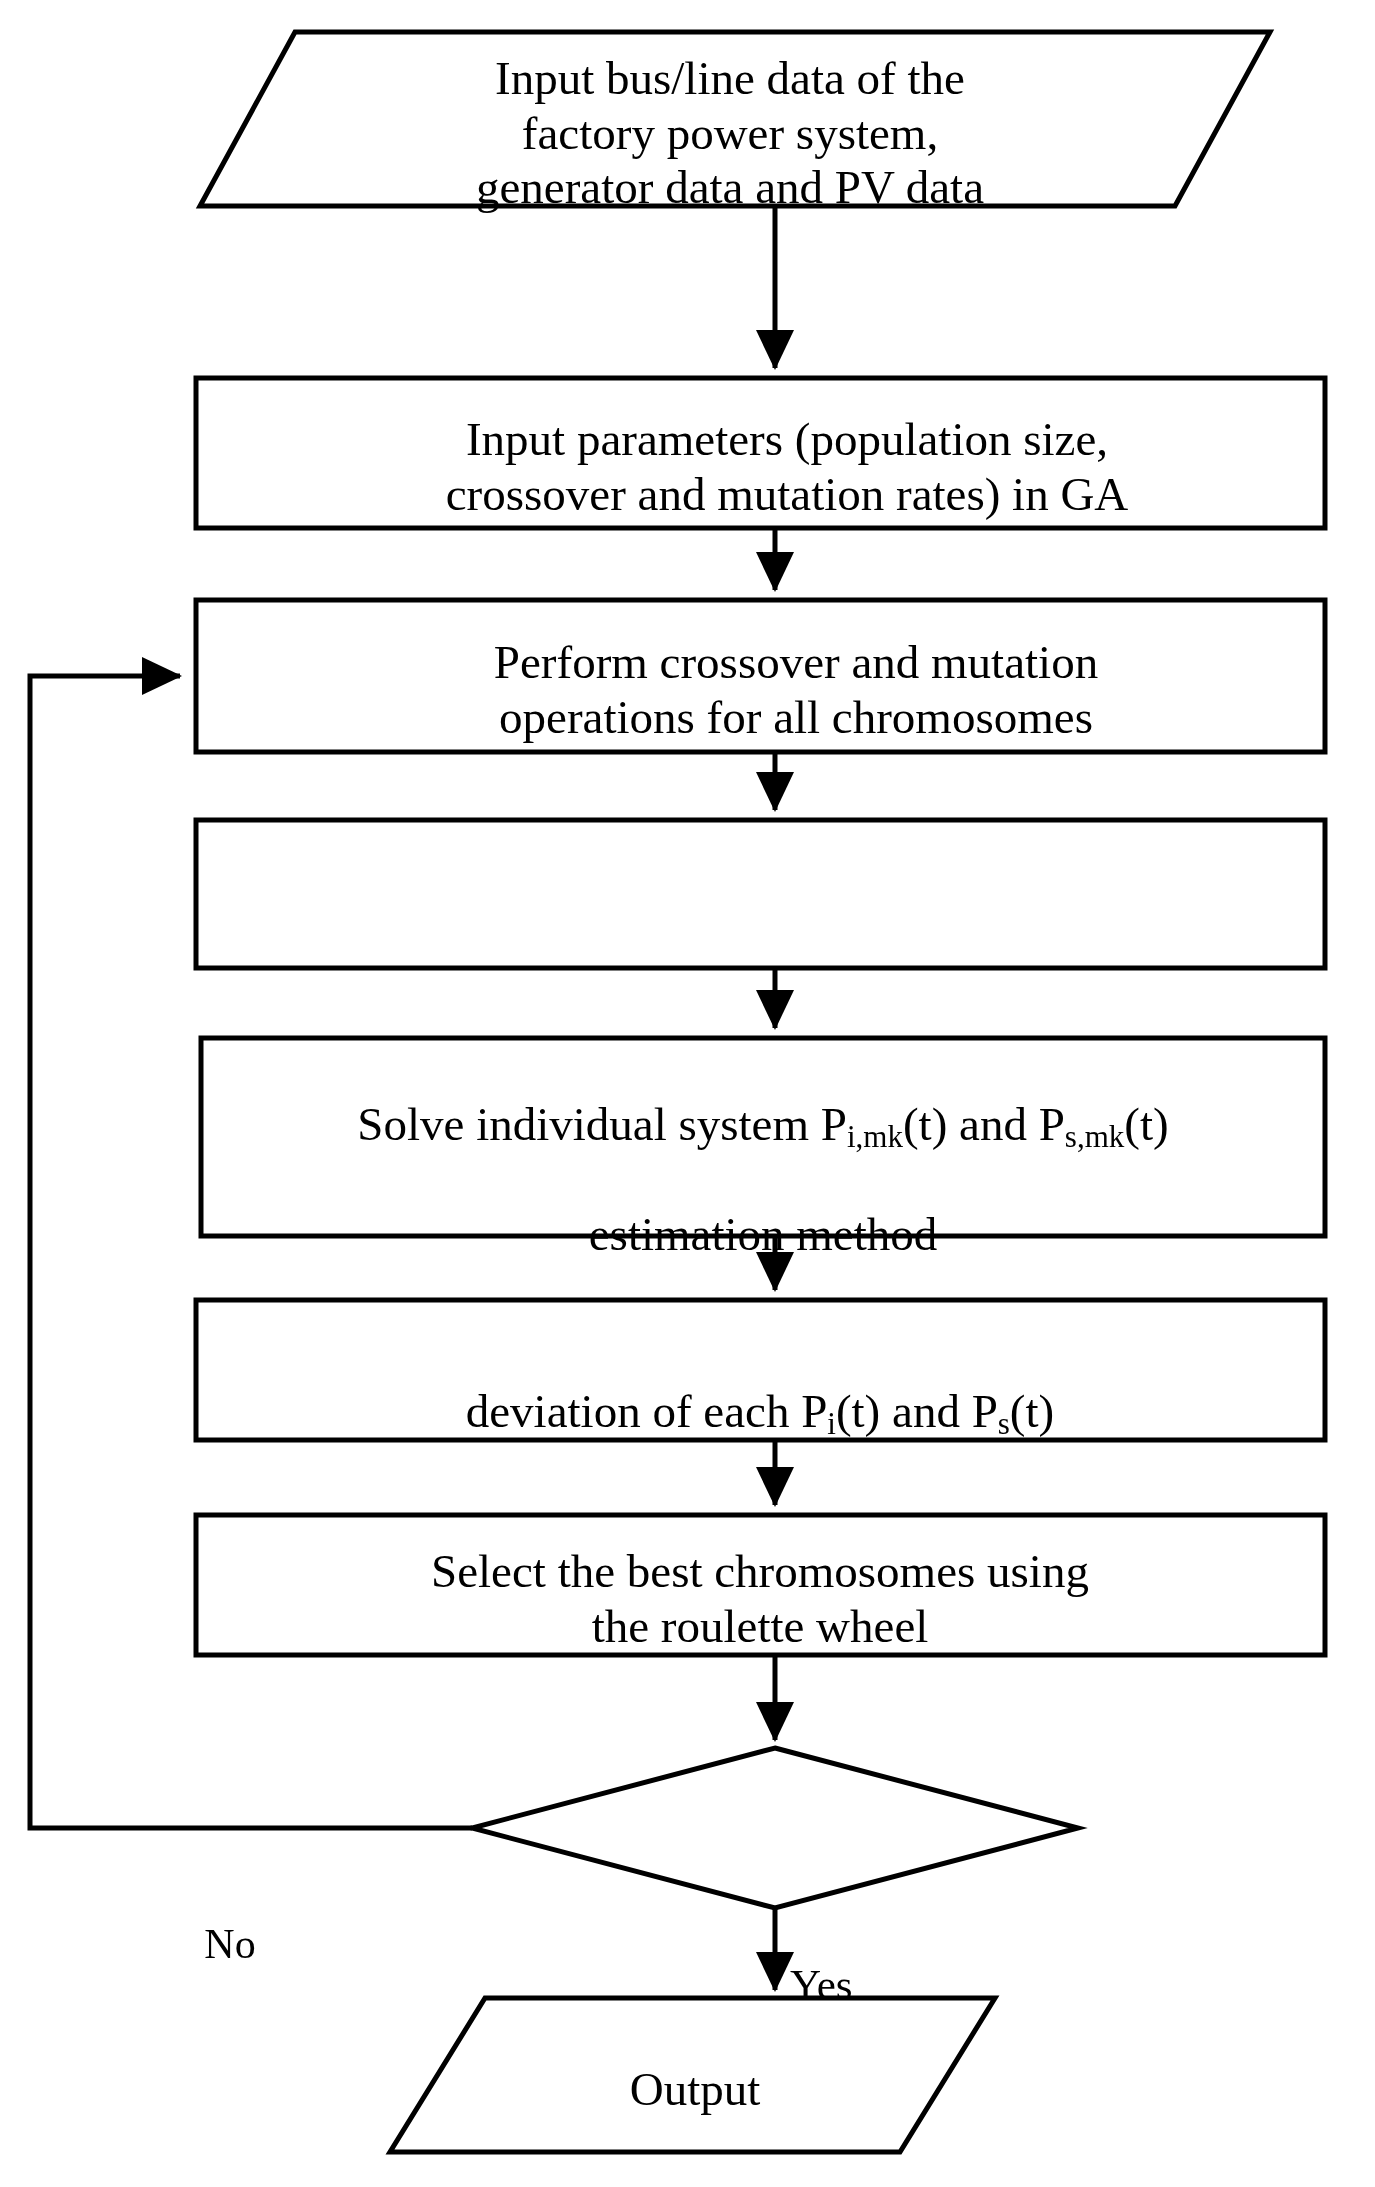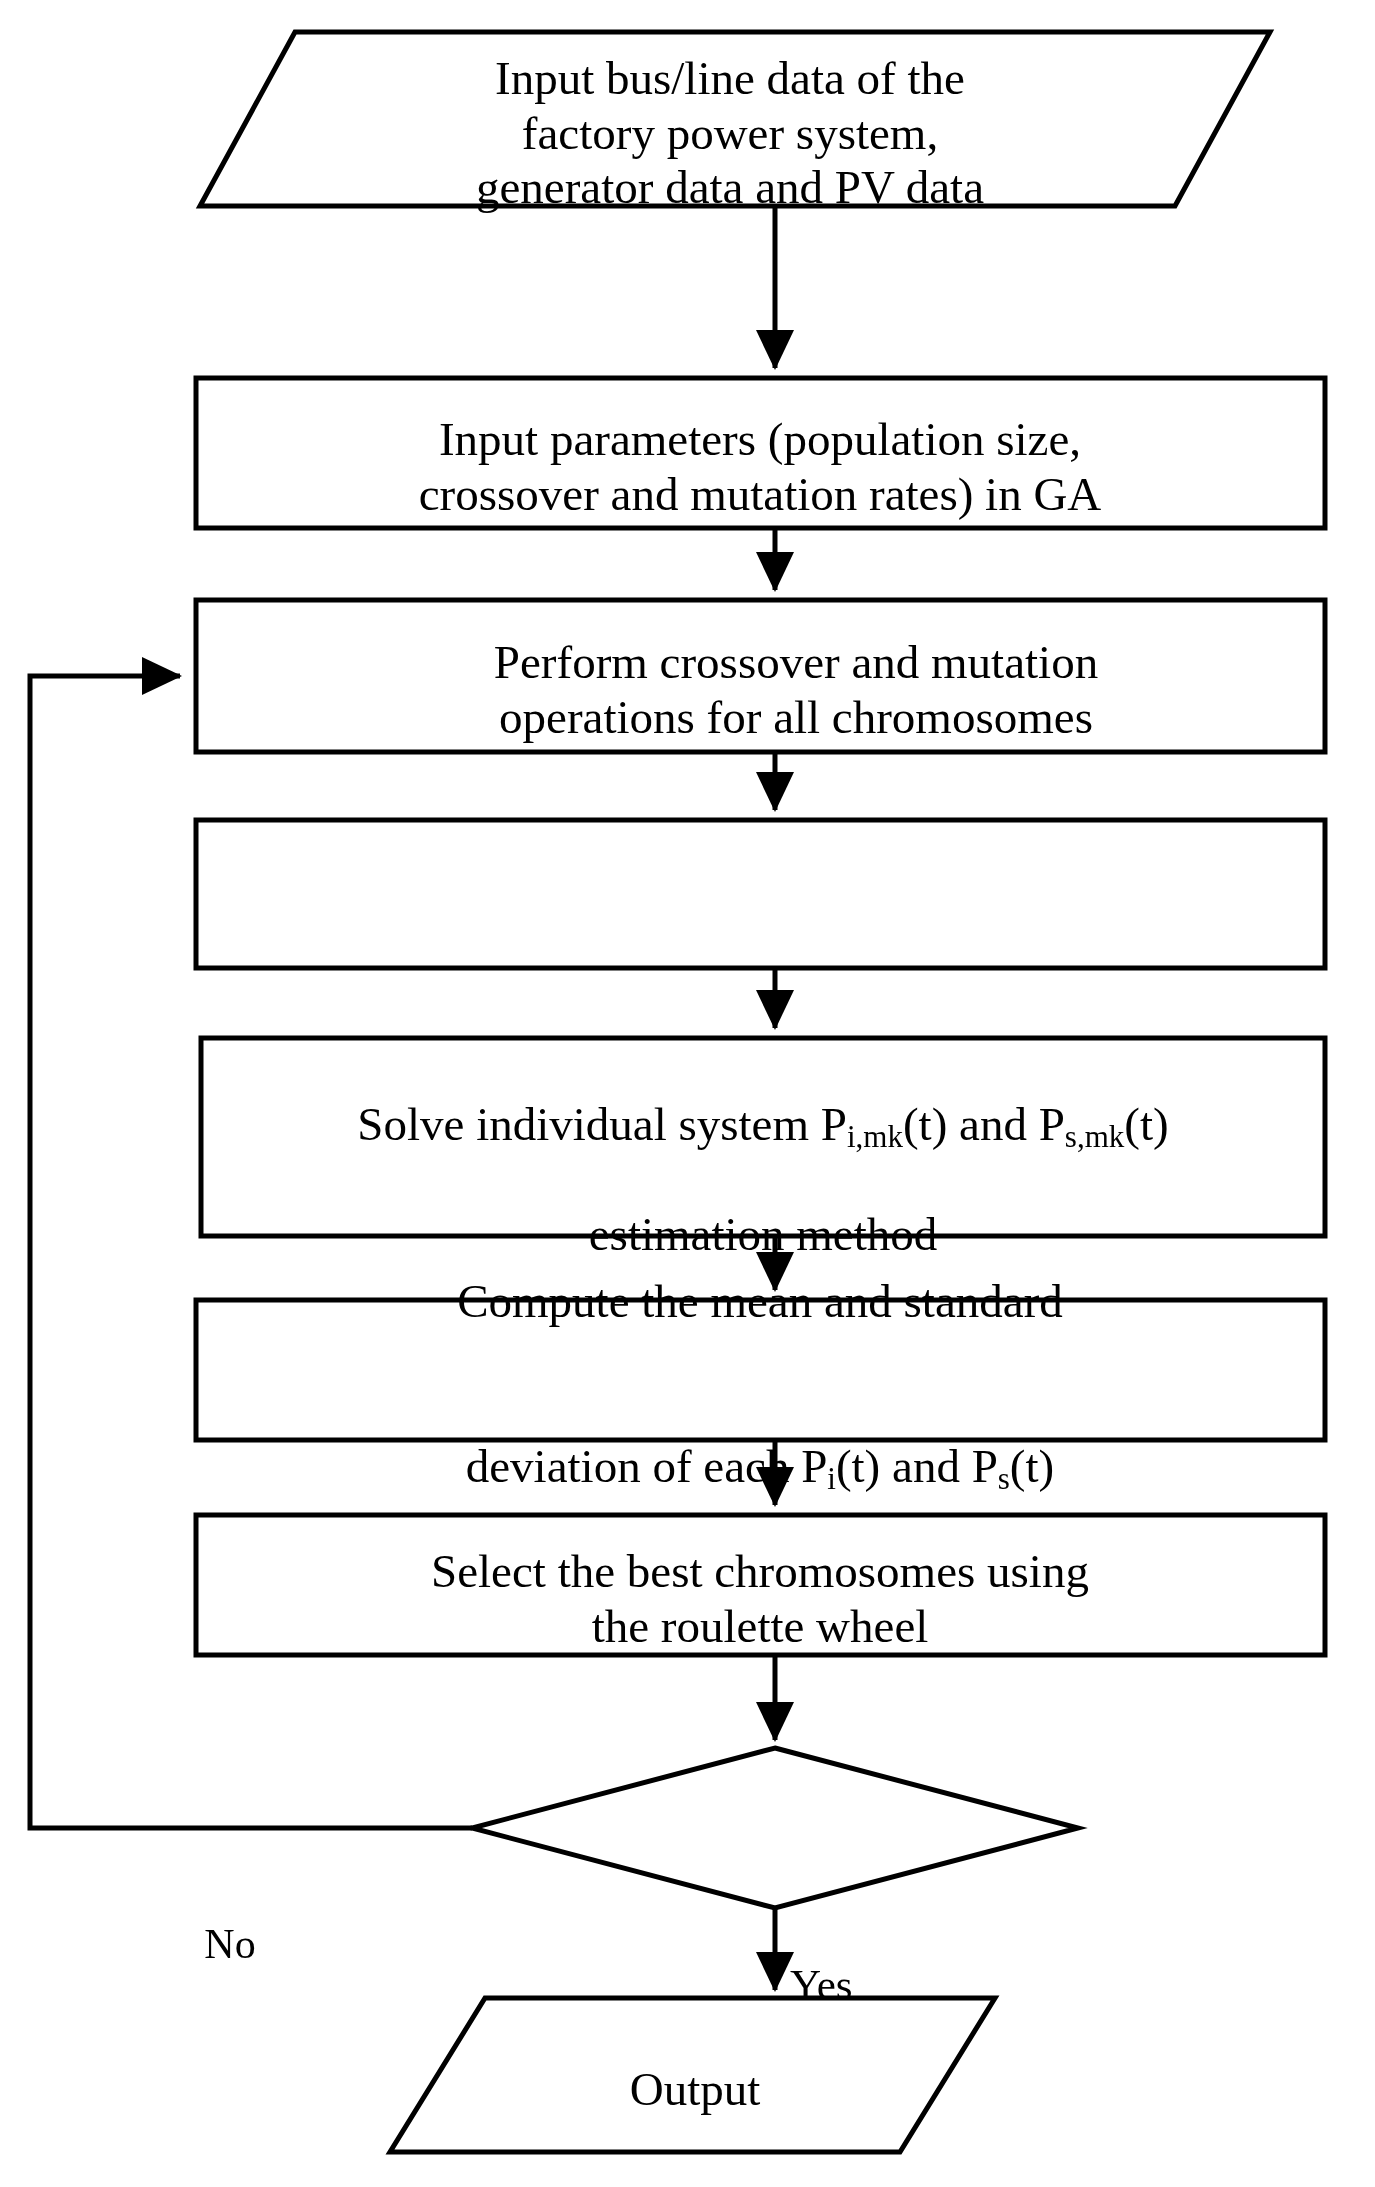"Input parameters (population size," .t-box2 { padding-left: none -> 27px }
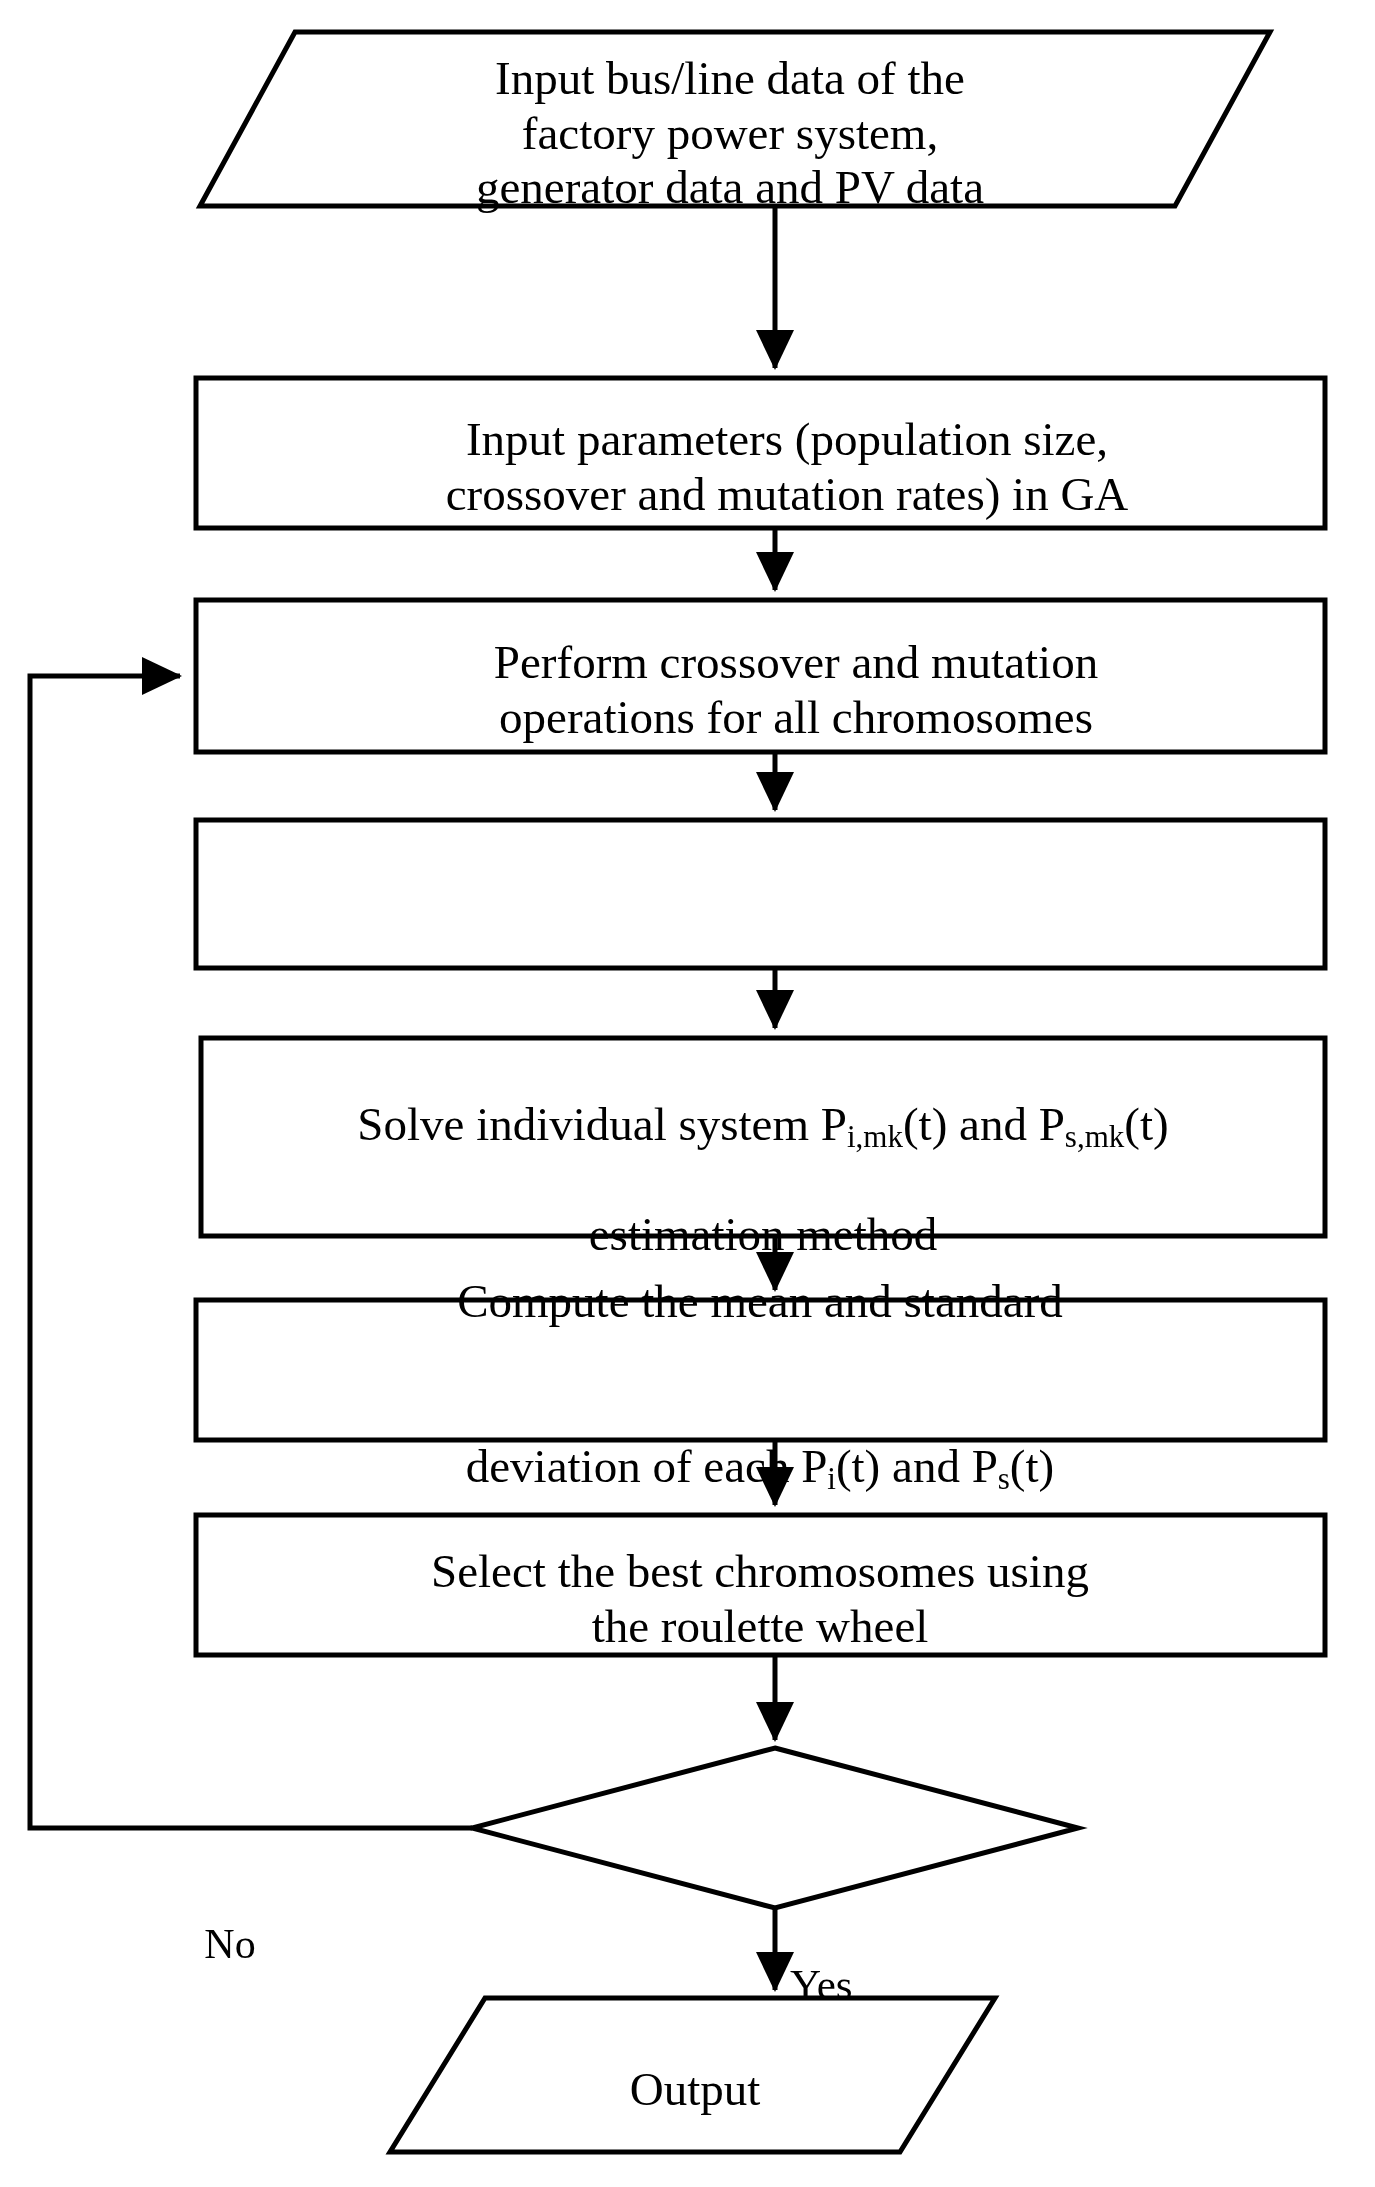"Compute the mean and standard" div { html: <div>Compute the mean and standard</div> -> none }
